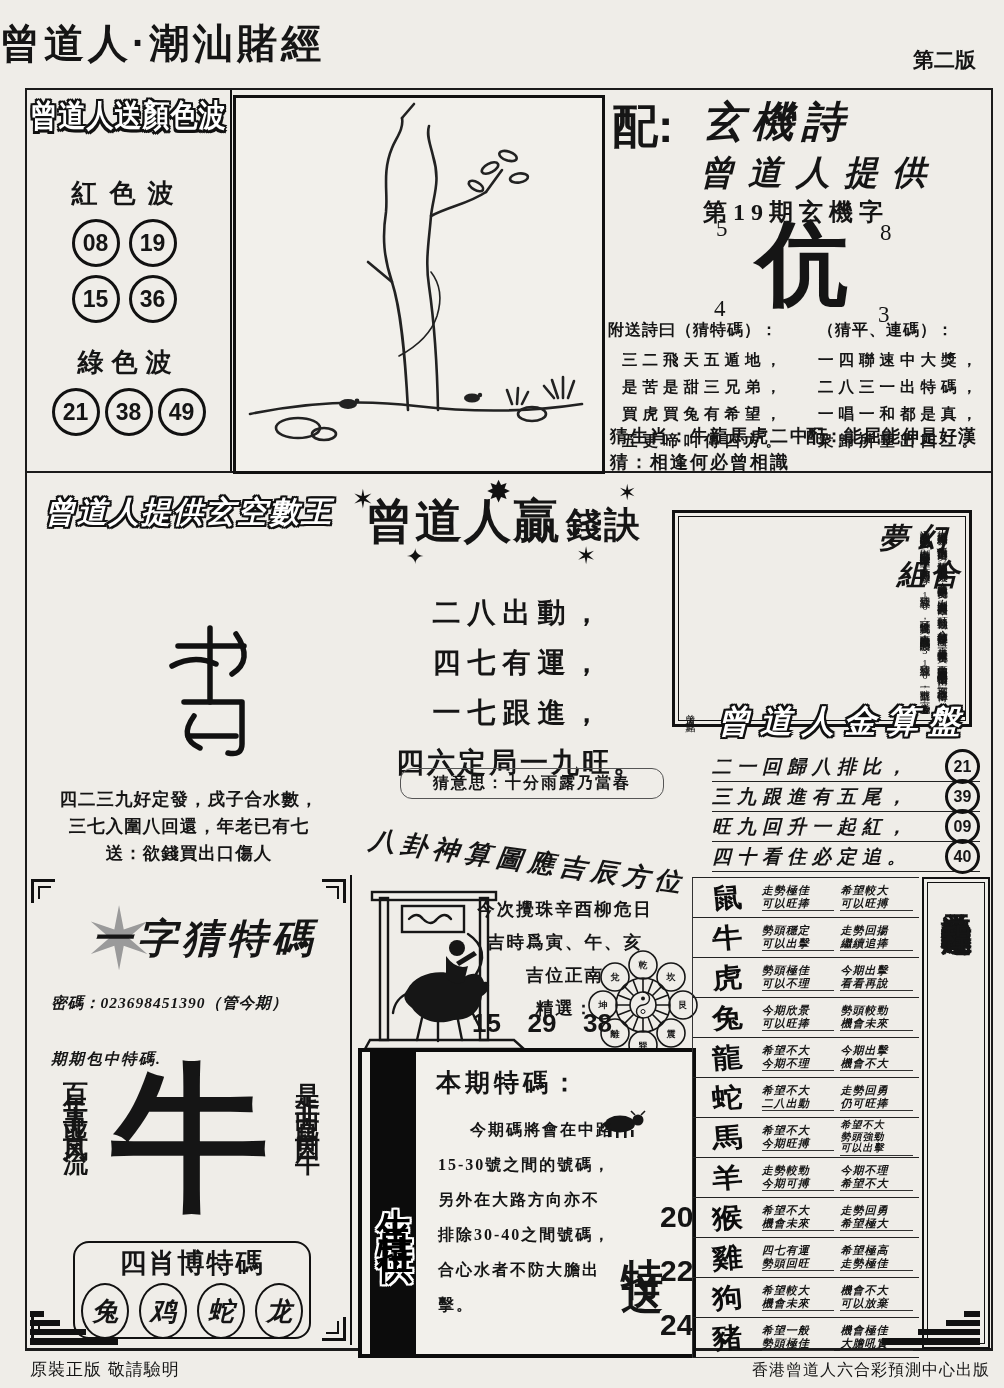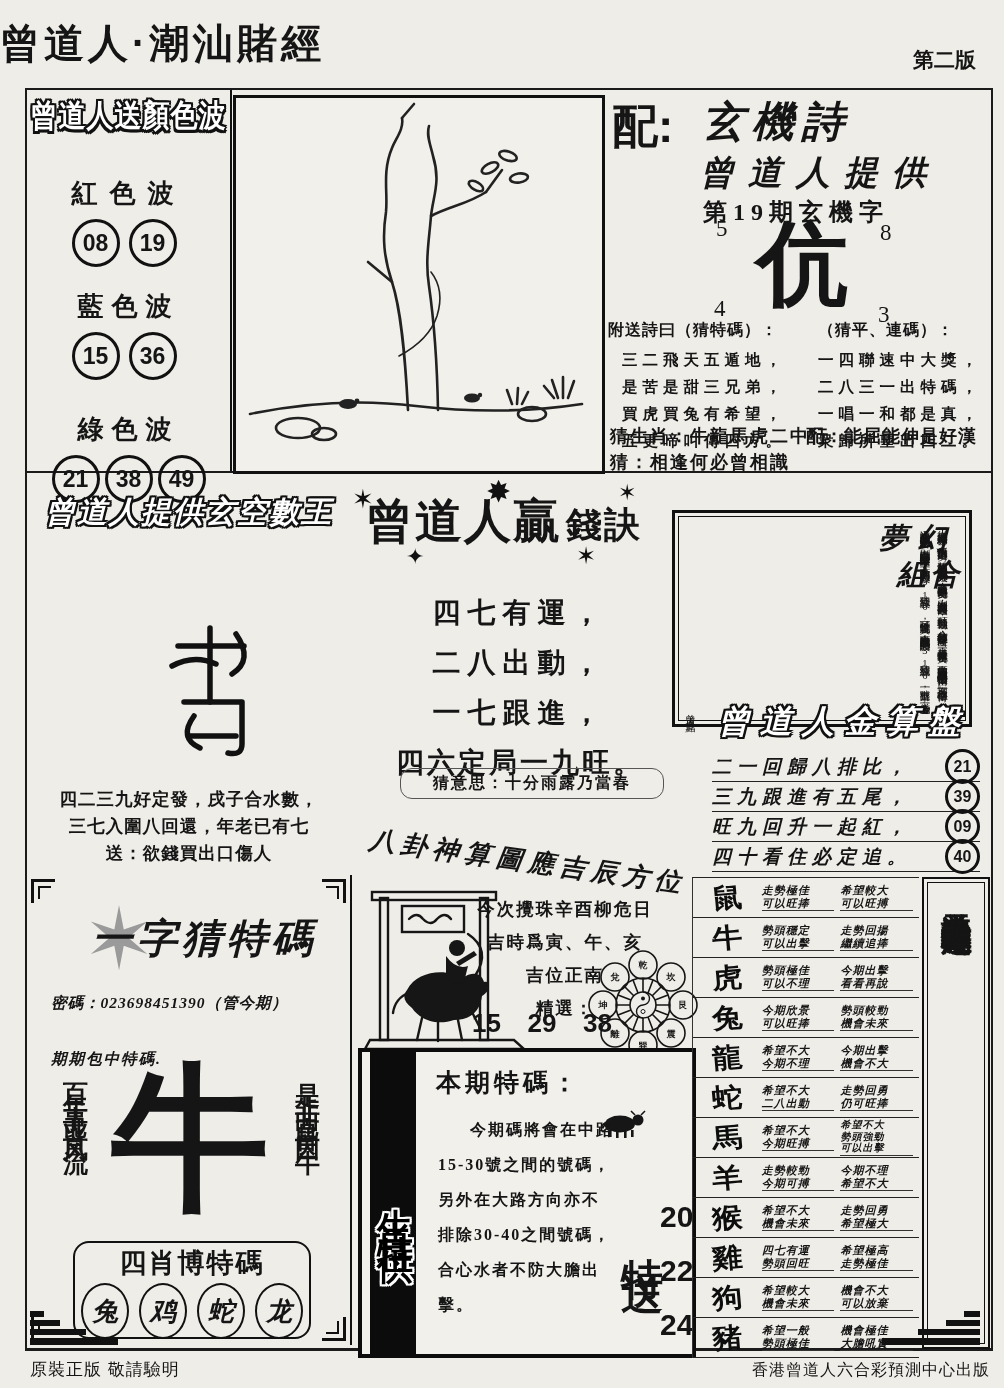"藍色波" div.ctr { html: <div>藍色波</div> -> none }
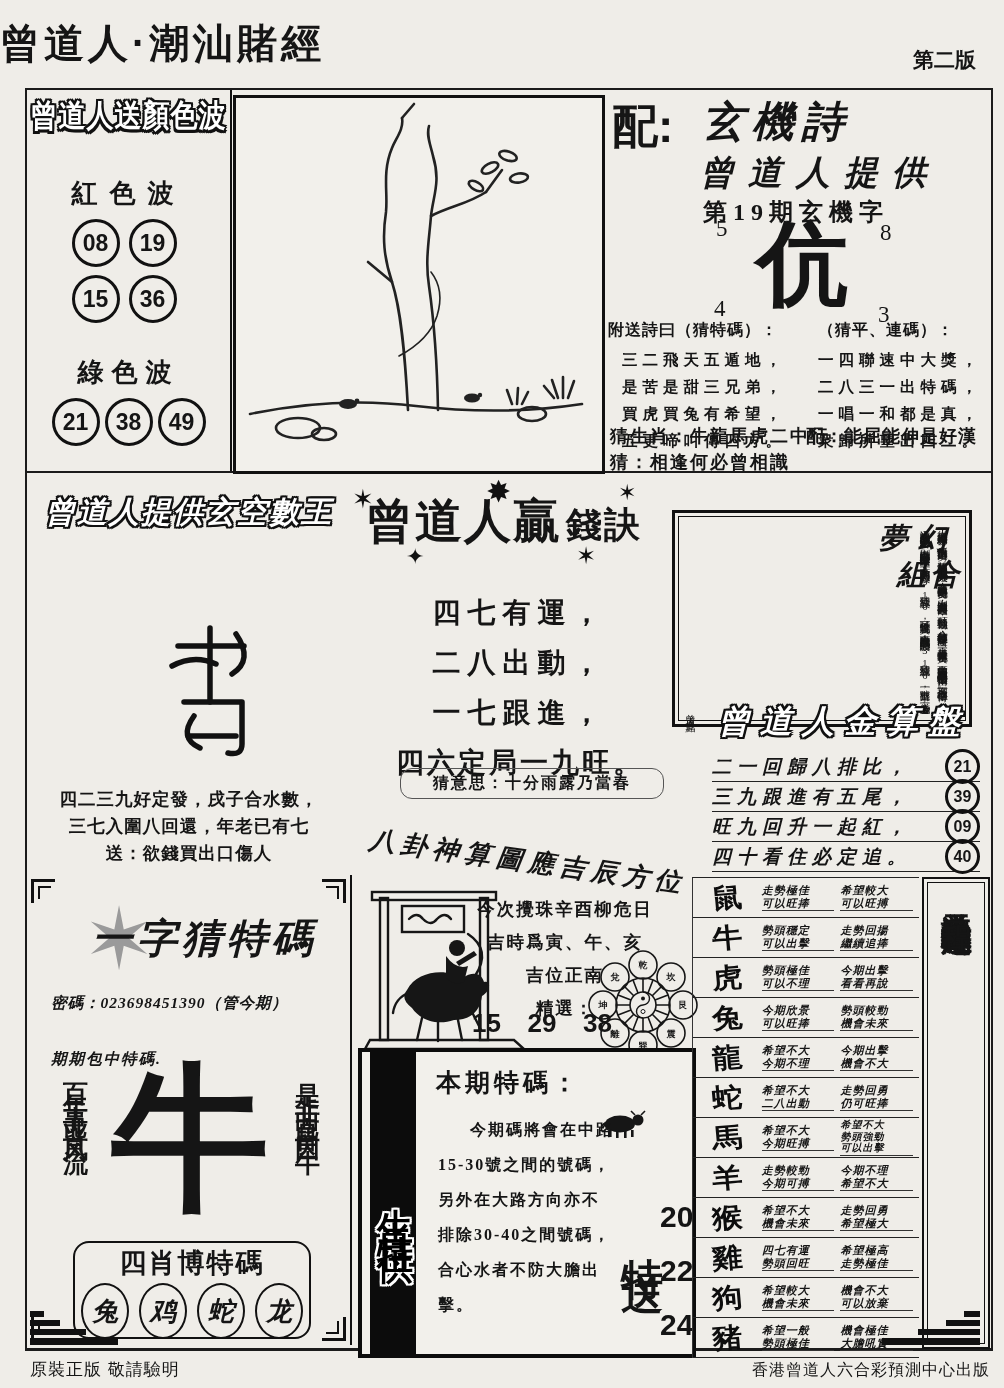"綠色波" div.ctr { margin-top: 32px -> 22px }
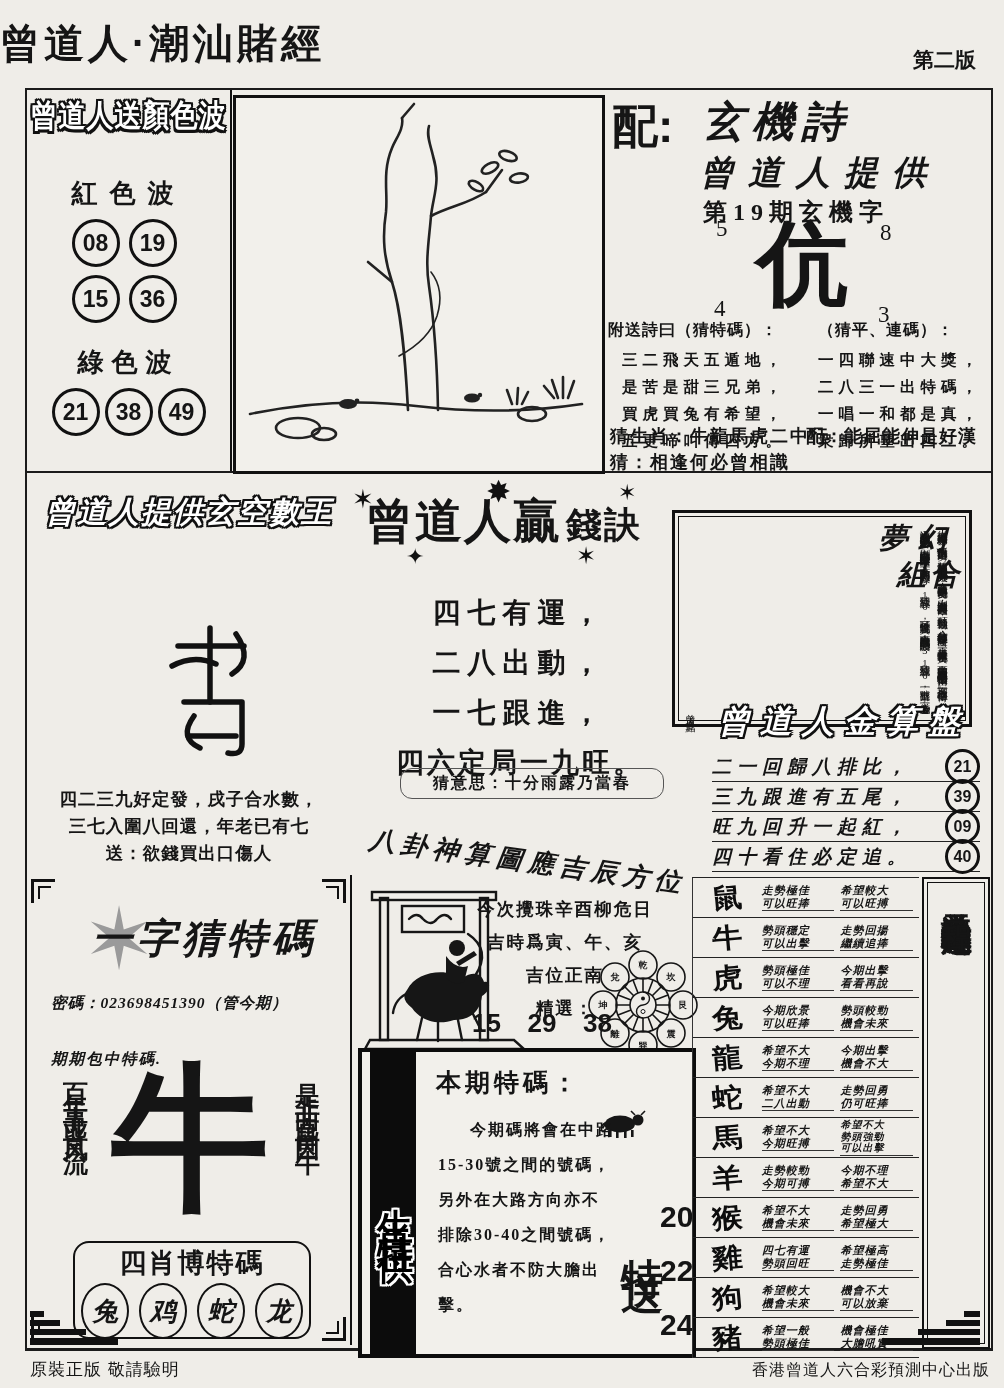"四七有運，" div.b { order: before "二八出動，" -> after "二八出動，" }
